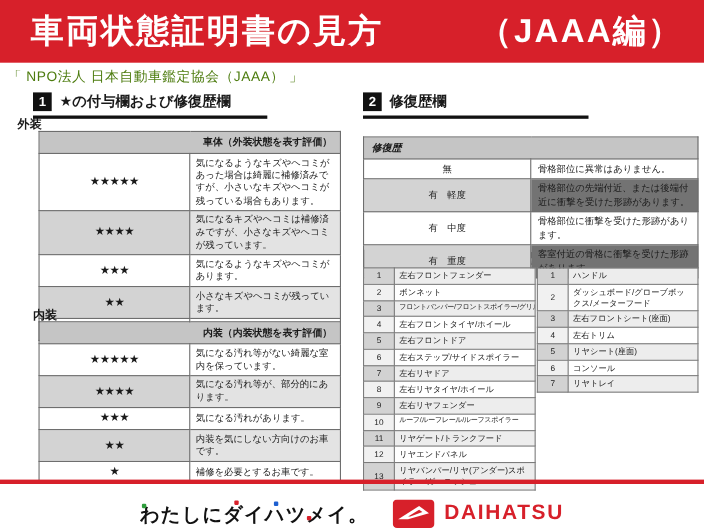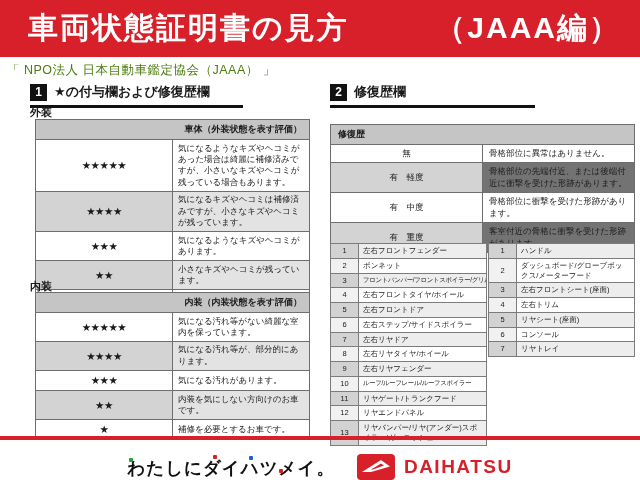"外装" #ext-label { left: 30px -> 16px }
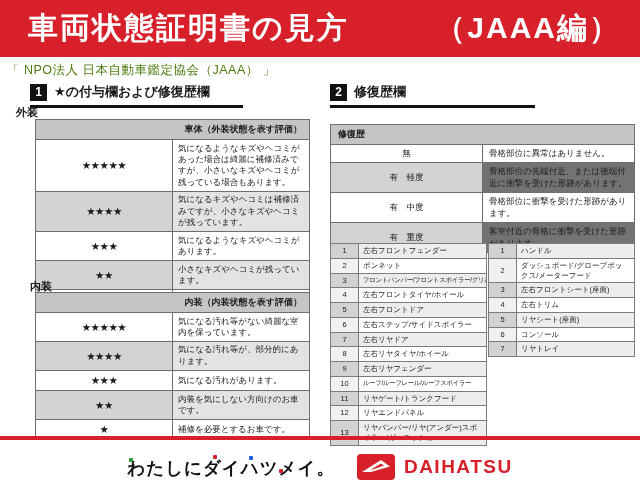"修復歴" #repair-table th { font-style: none -> italic }
